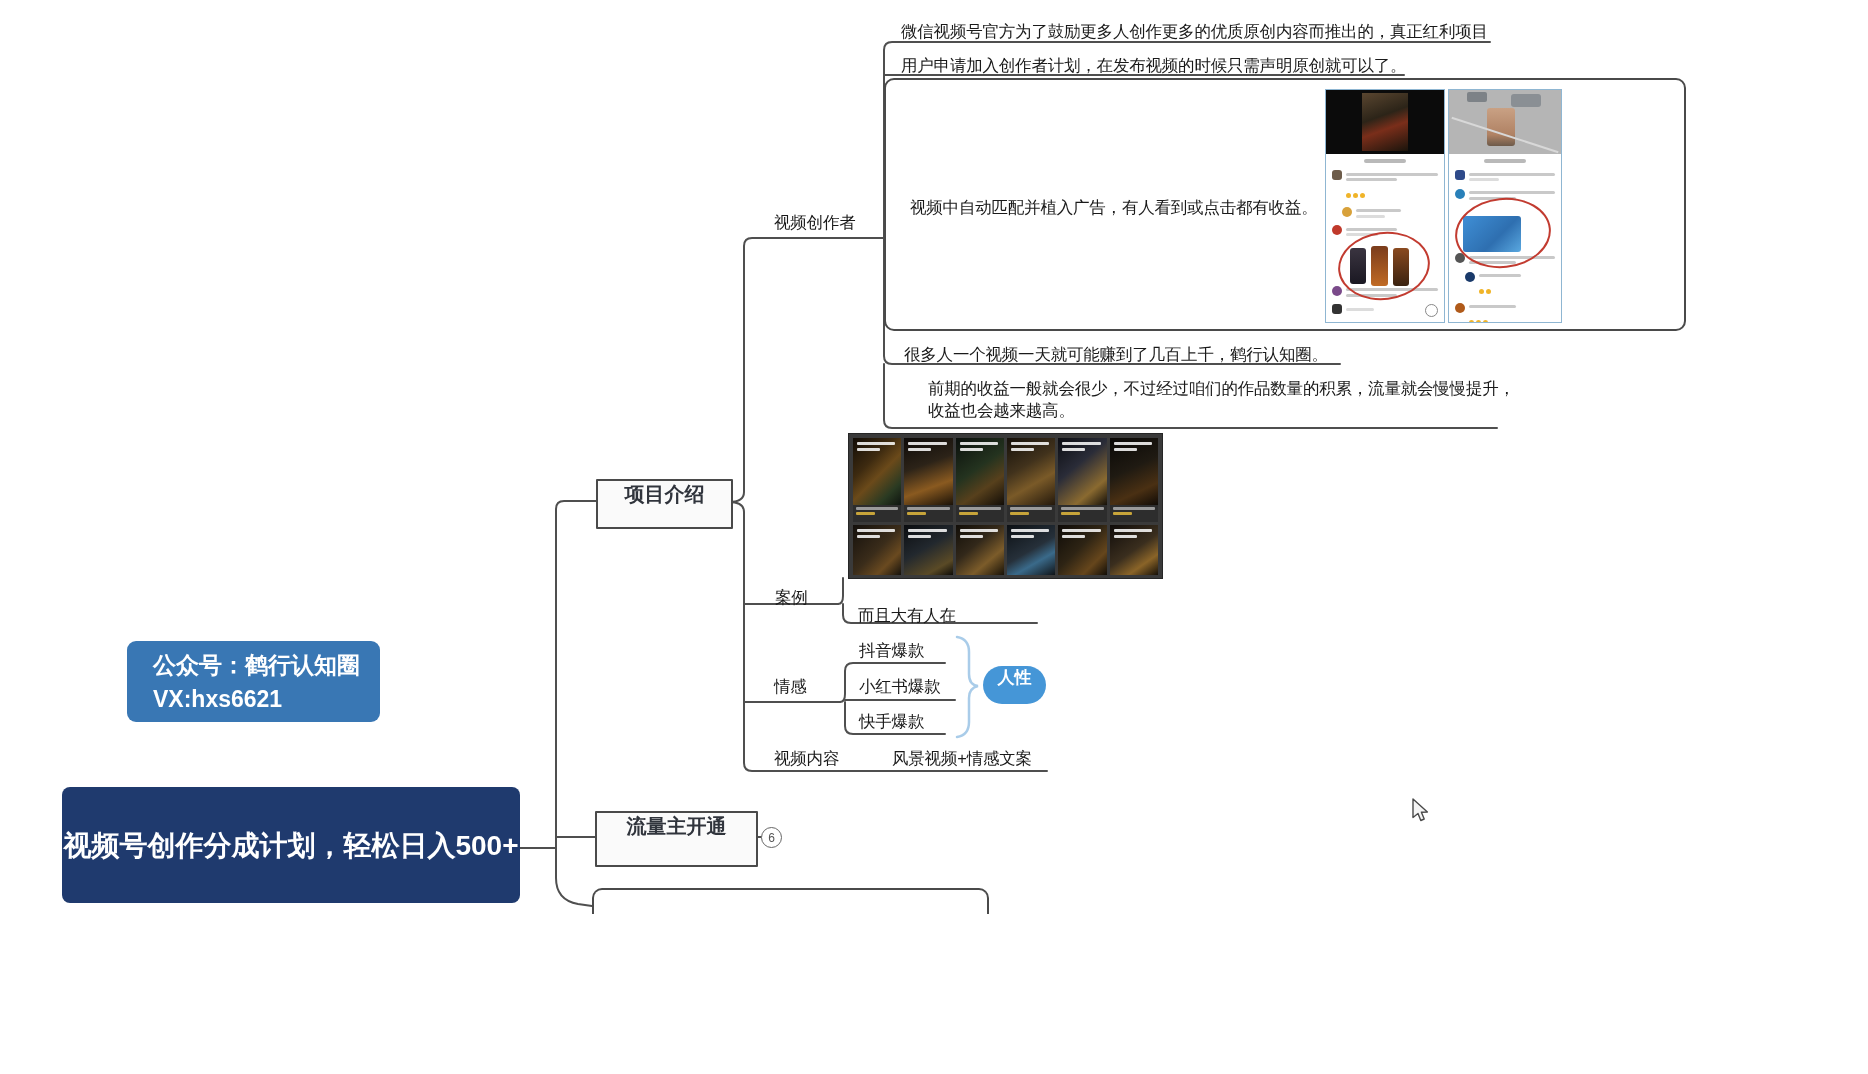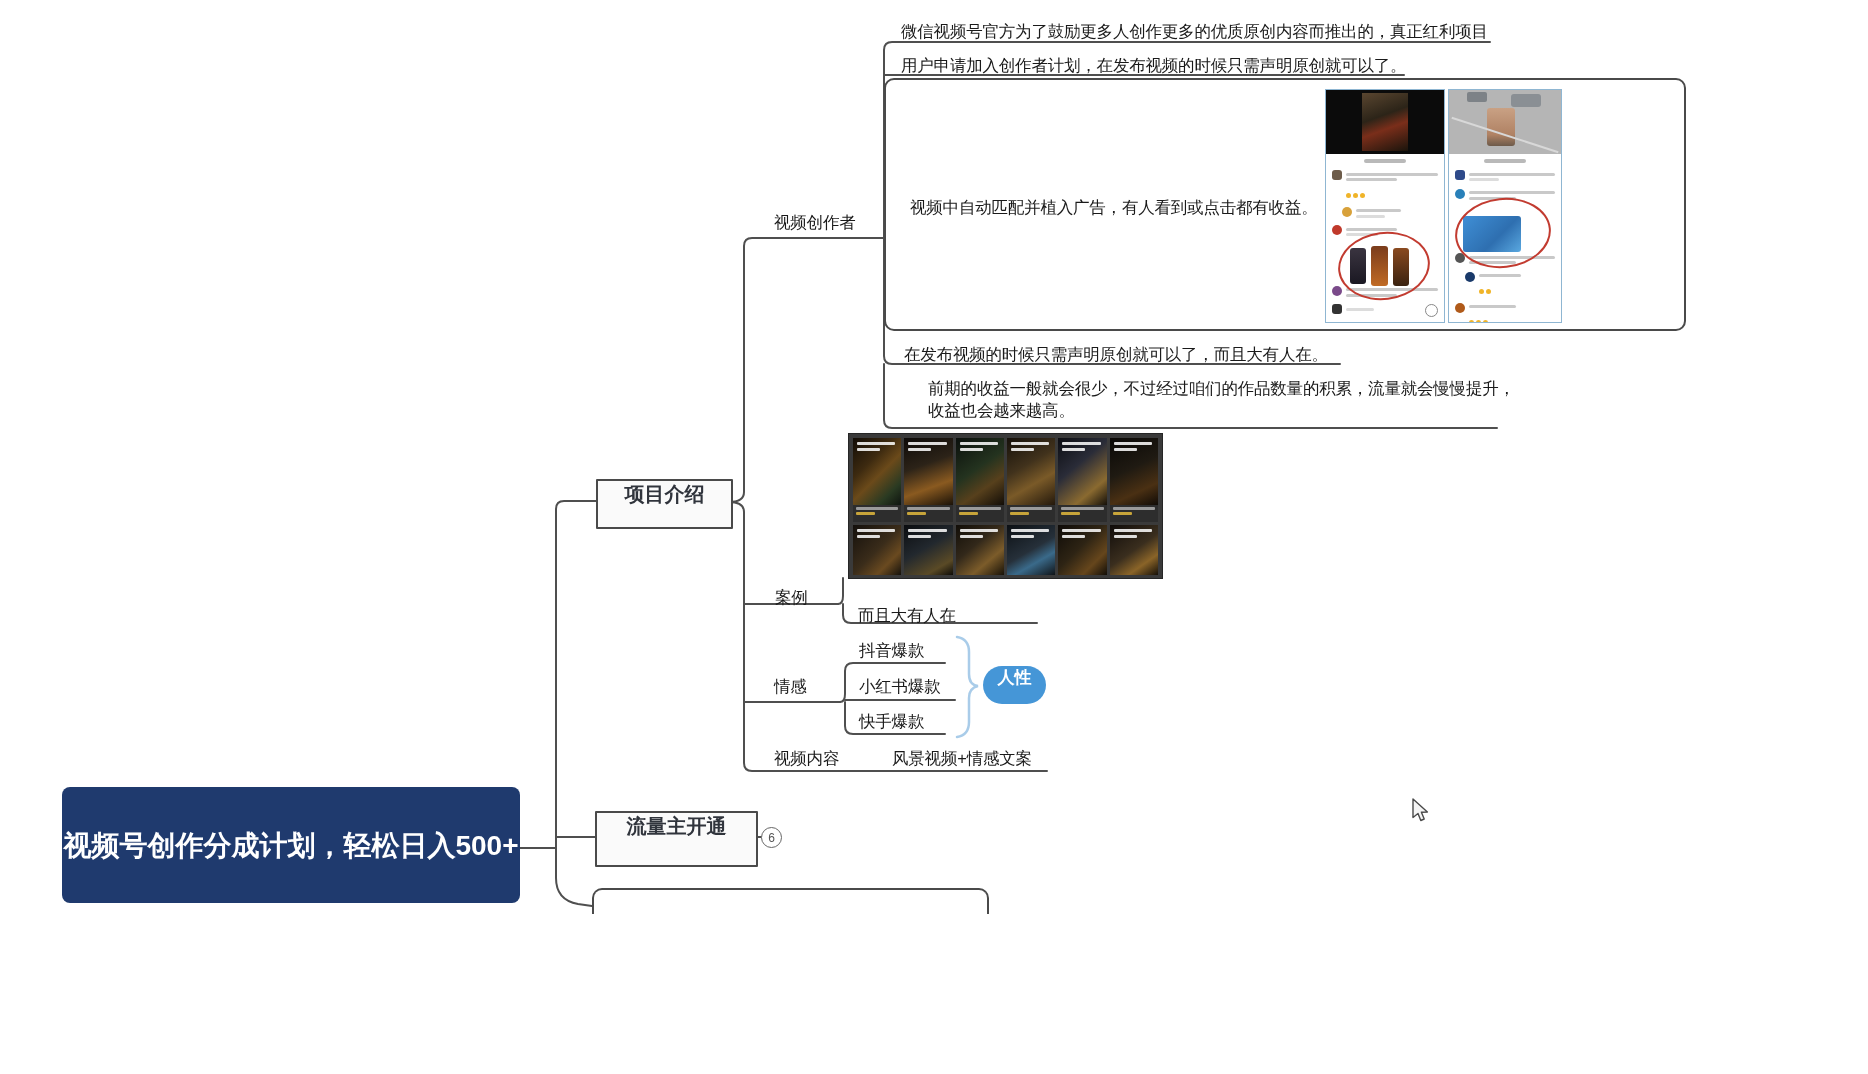"在发布视频的时候只需声明原创就可以了，而且大有人在。" span { text: 在发布视频的时候只需声明原创就可以了，而且大有人在 -> 很多人一个视频一天就可能赚到了几百上千，鹤行认知圈 }
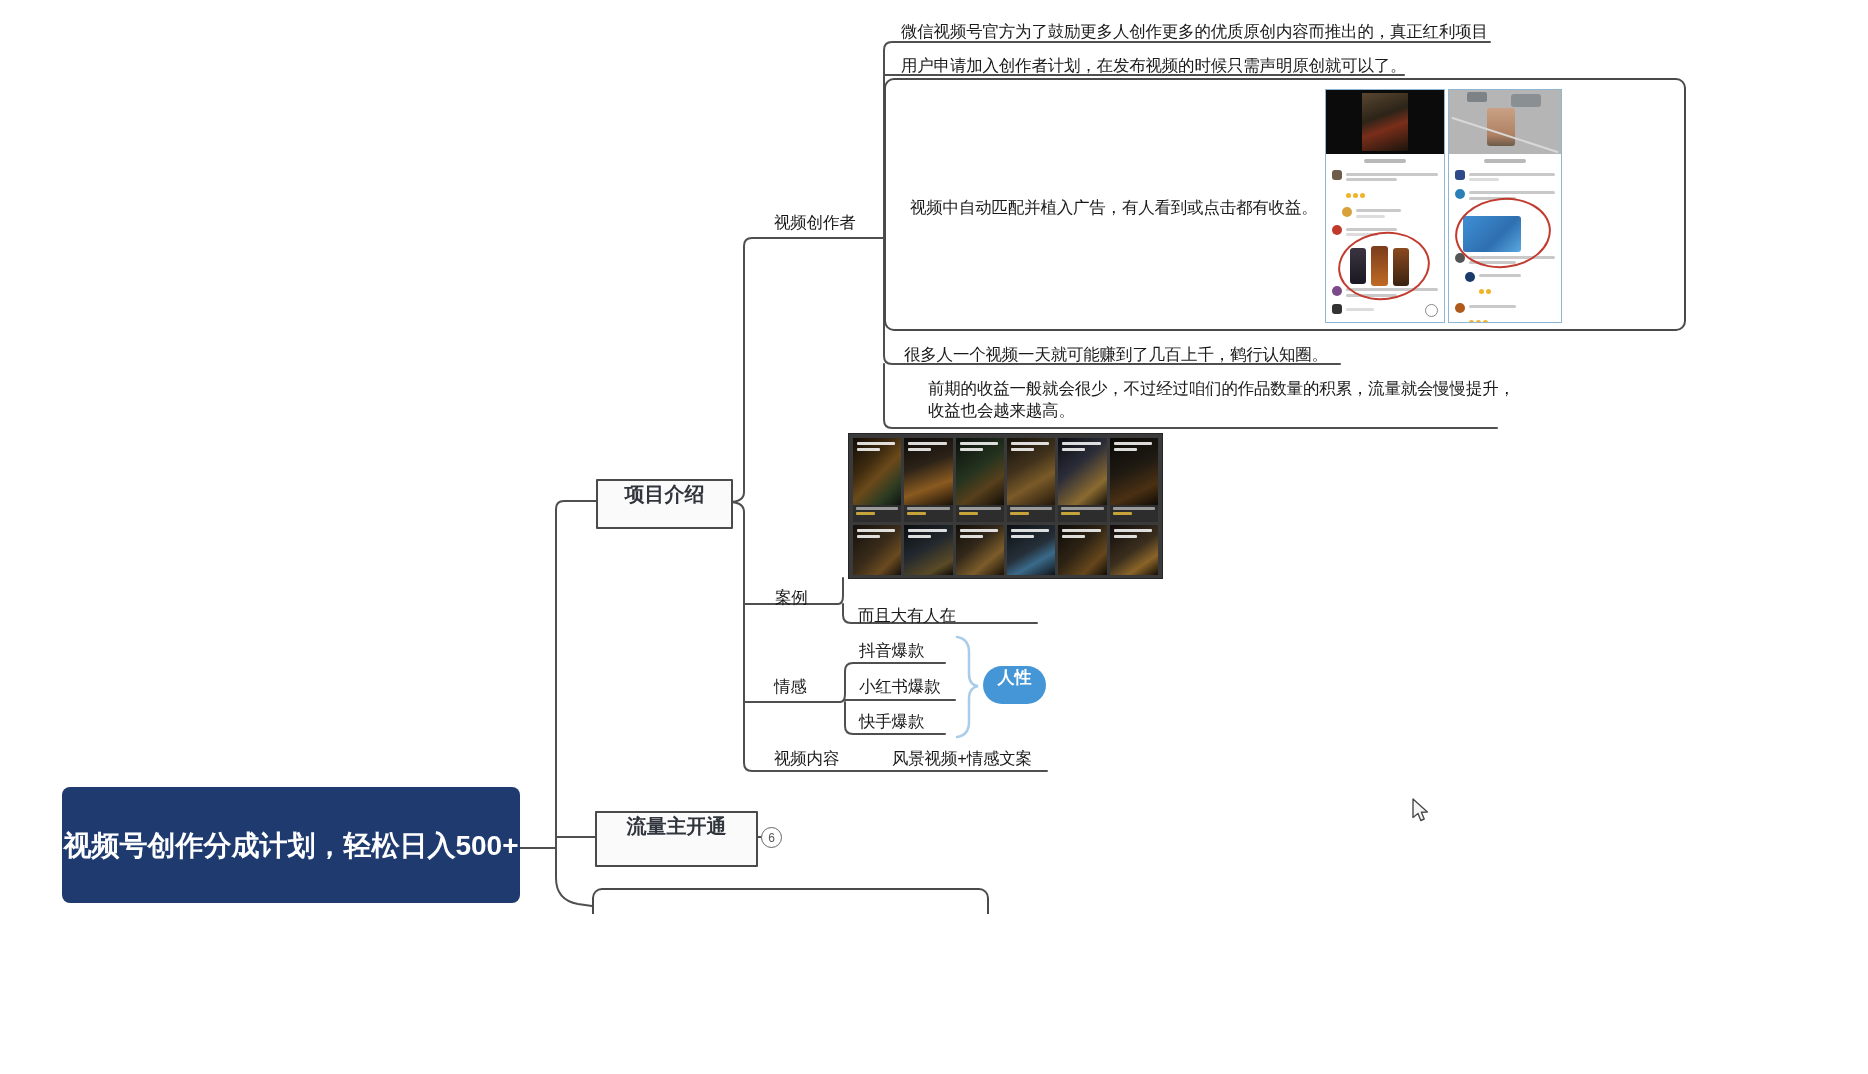"公众号：鹤行认知圈" div.abs { html: none -> <div> <span>公众号：鹤行认知圈</span> <span>VX:hxs6621</span> </div> }
